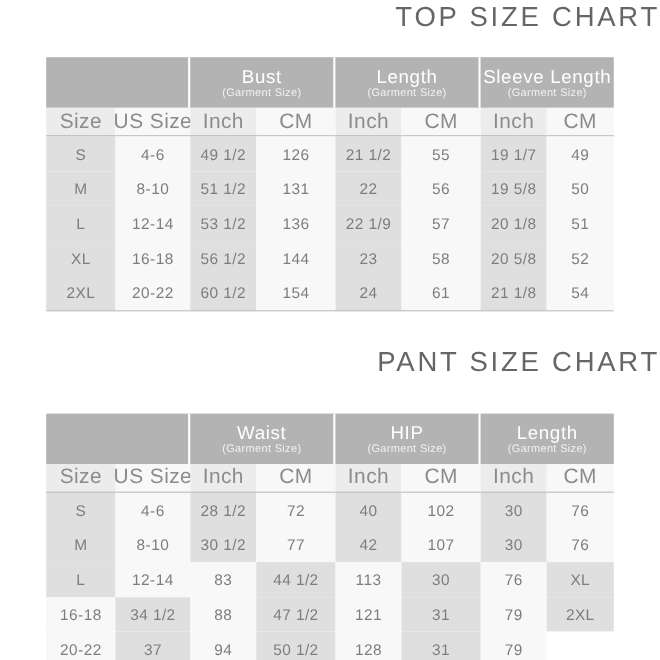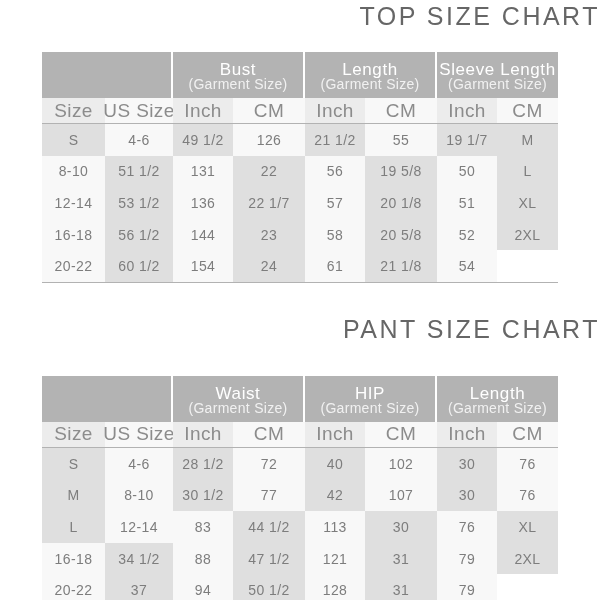"(Garment Size)" .group-sublabel { font-size: 14px -> 10px }
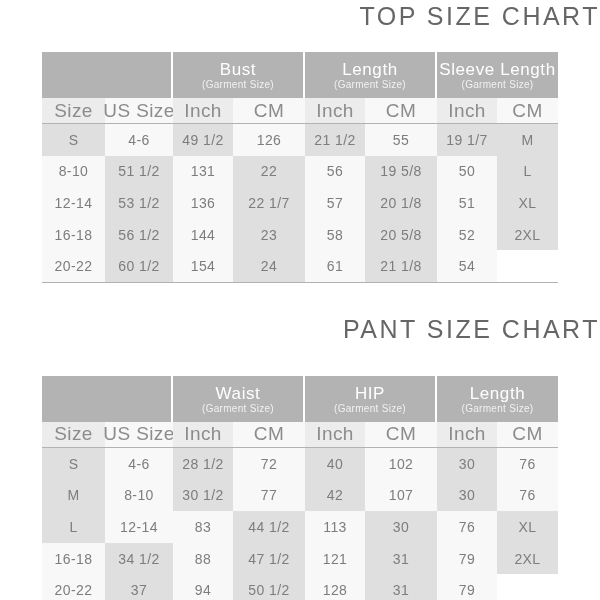"49" div.cell { html: none -> <div>49</div> }
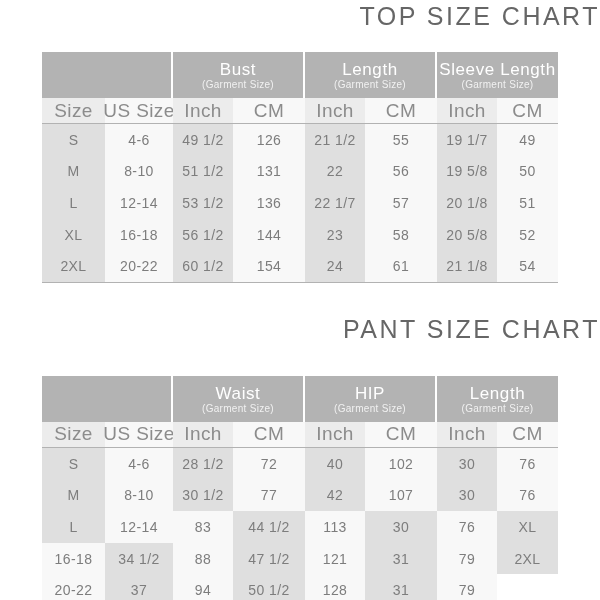"22 1/7" div.cell { text: 1/7 -> 1/9 }
